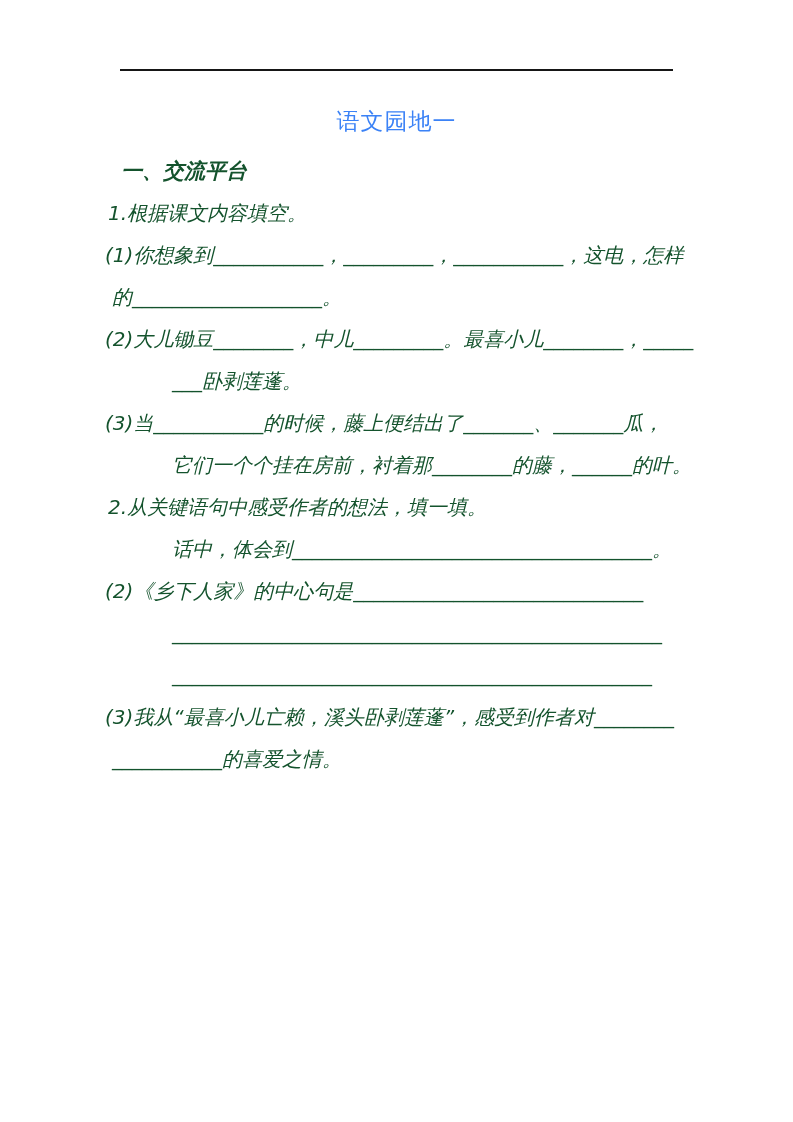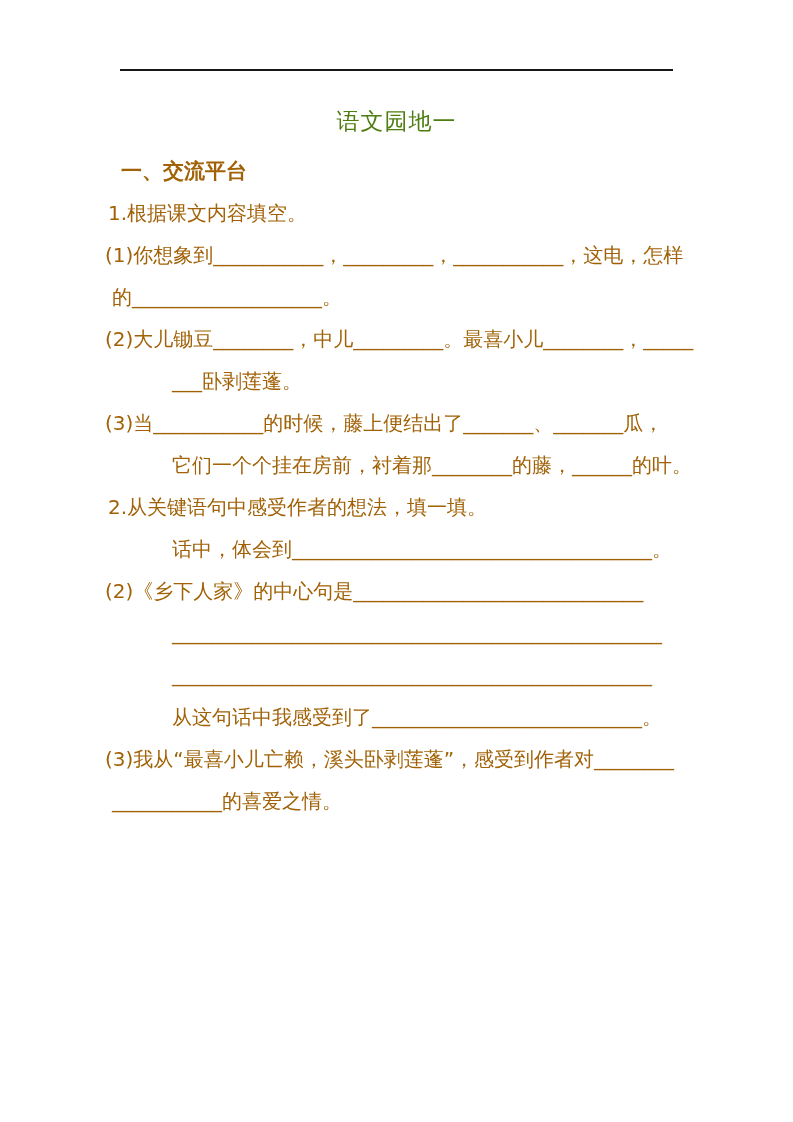"语文园地一" .title { color: #4d7c0f -> #3b82f6 }
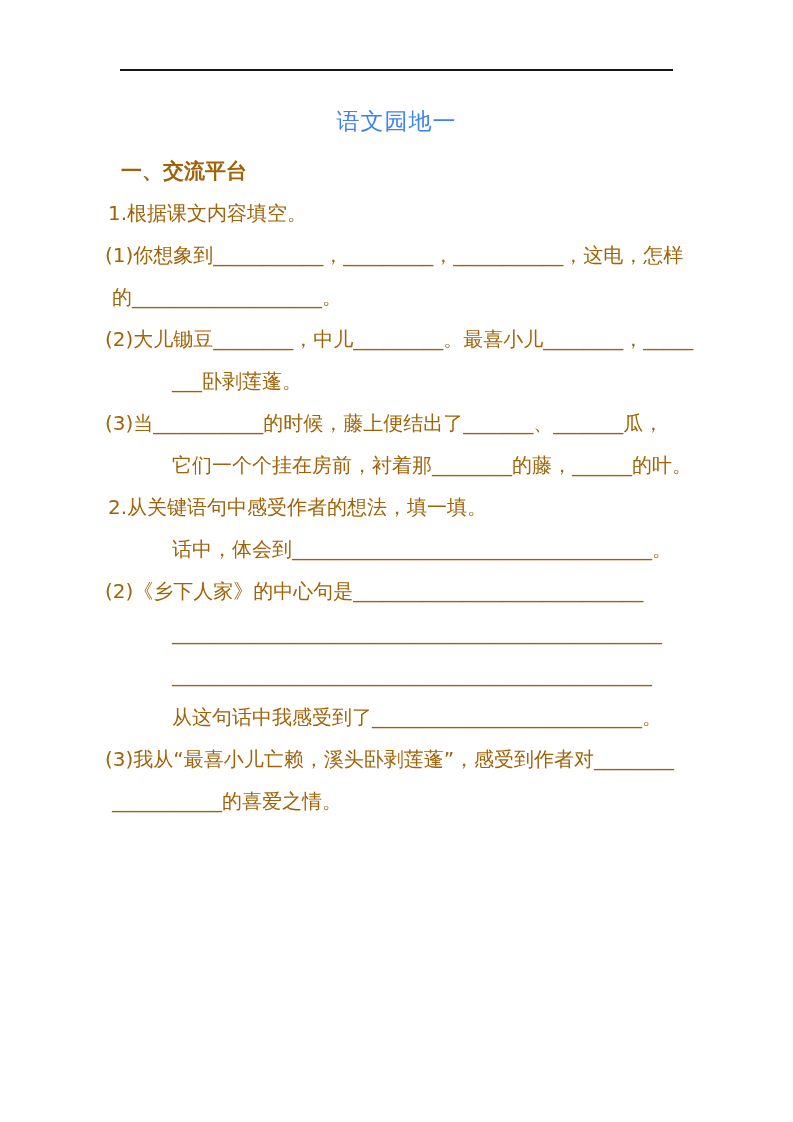"一、交流平台" .line { color: #a16207 -> #14532d; font-style: none -> italic }
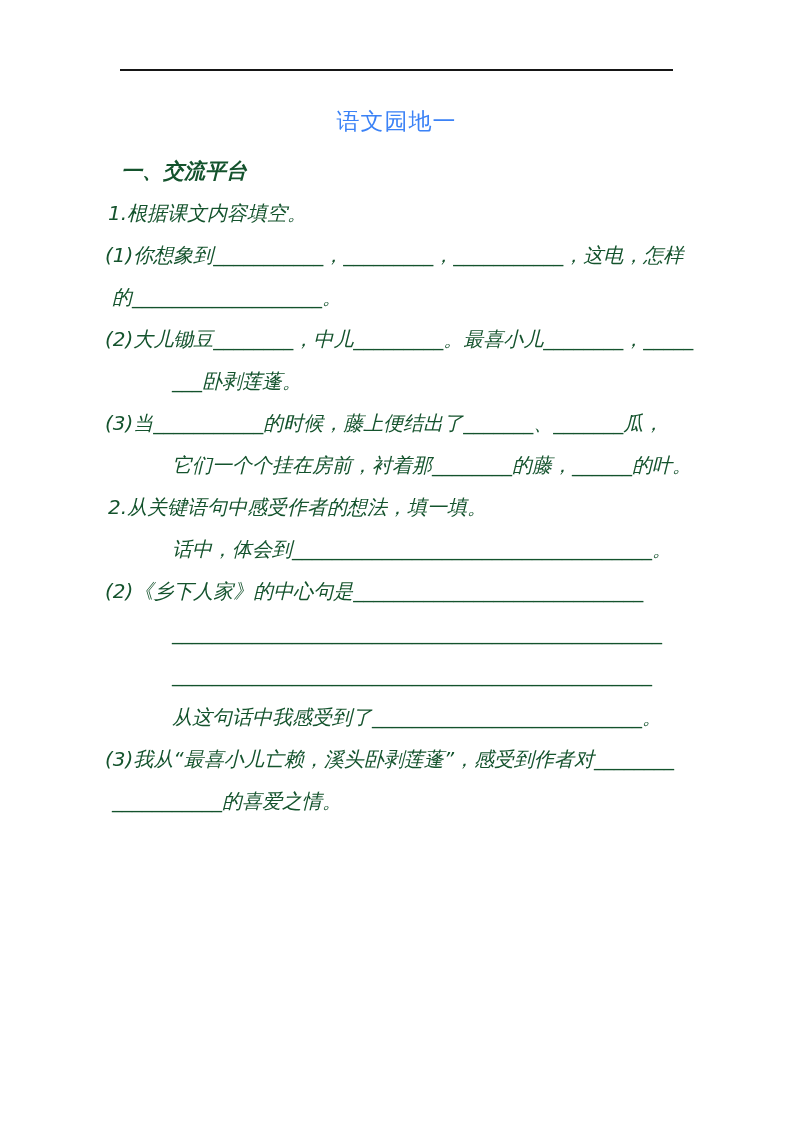"从这句话中我感受到了___________________________。" div.line { html: <div>从这句话中我感受到了___________________________。</div> -> none }
